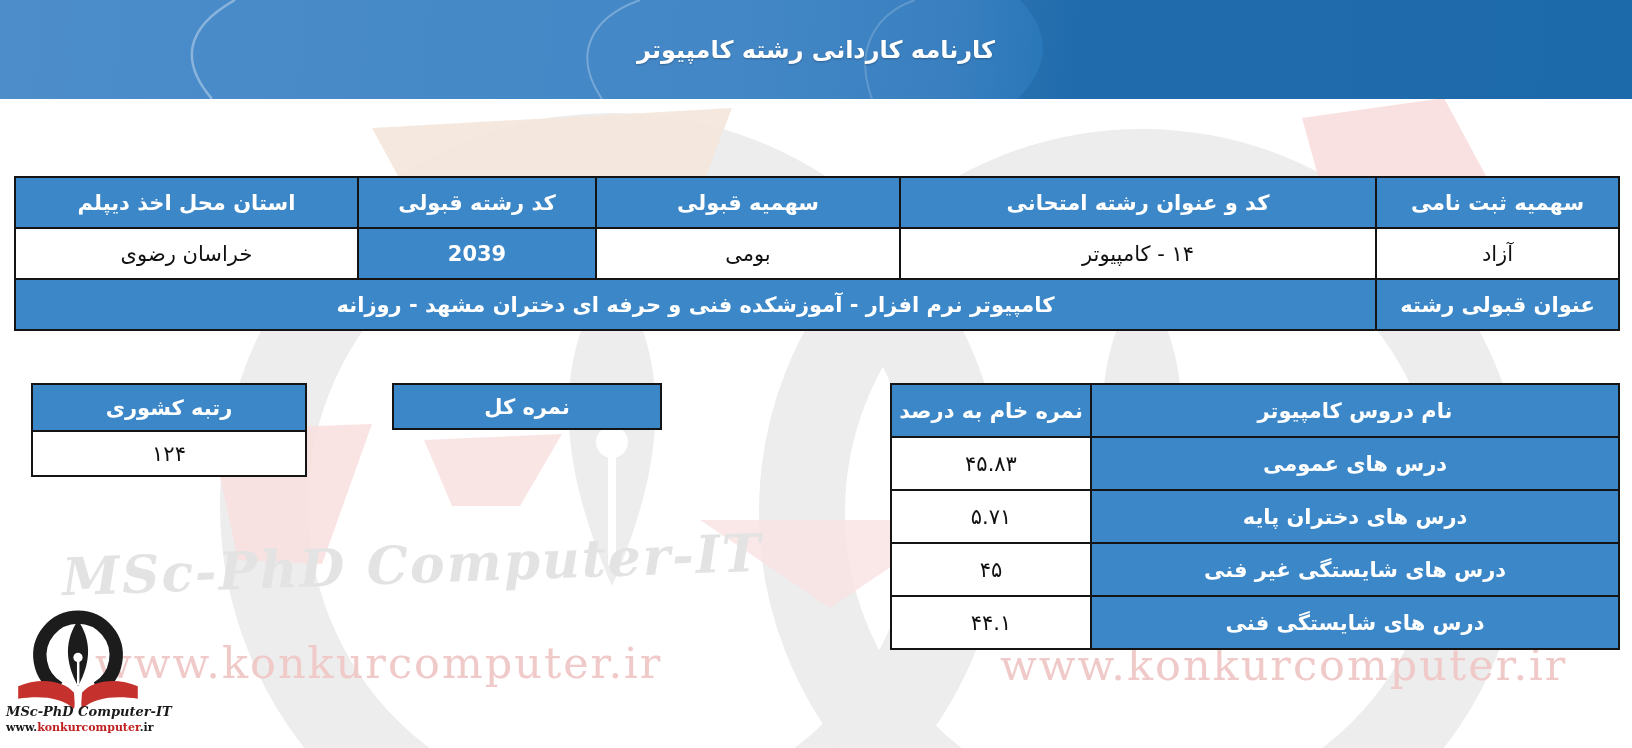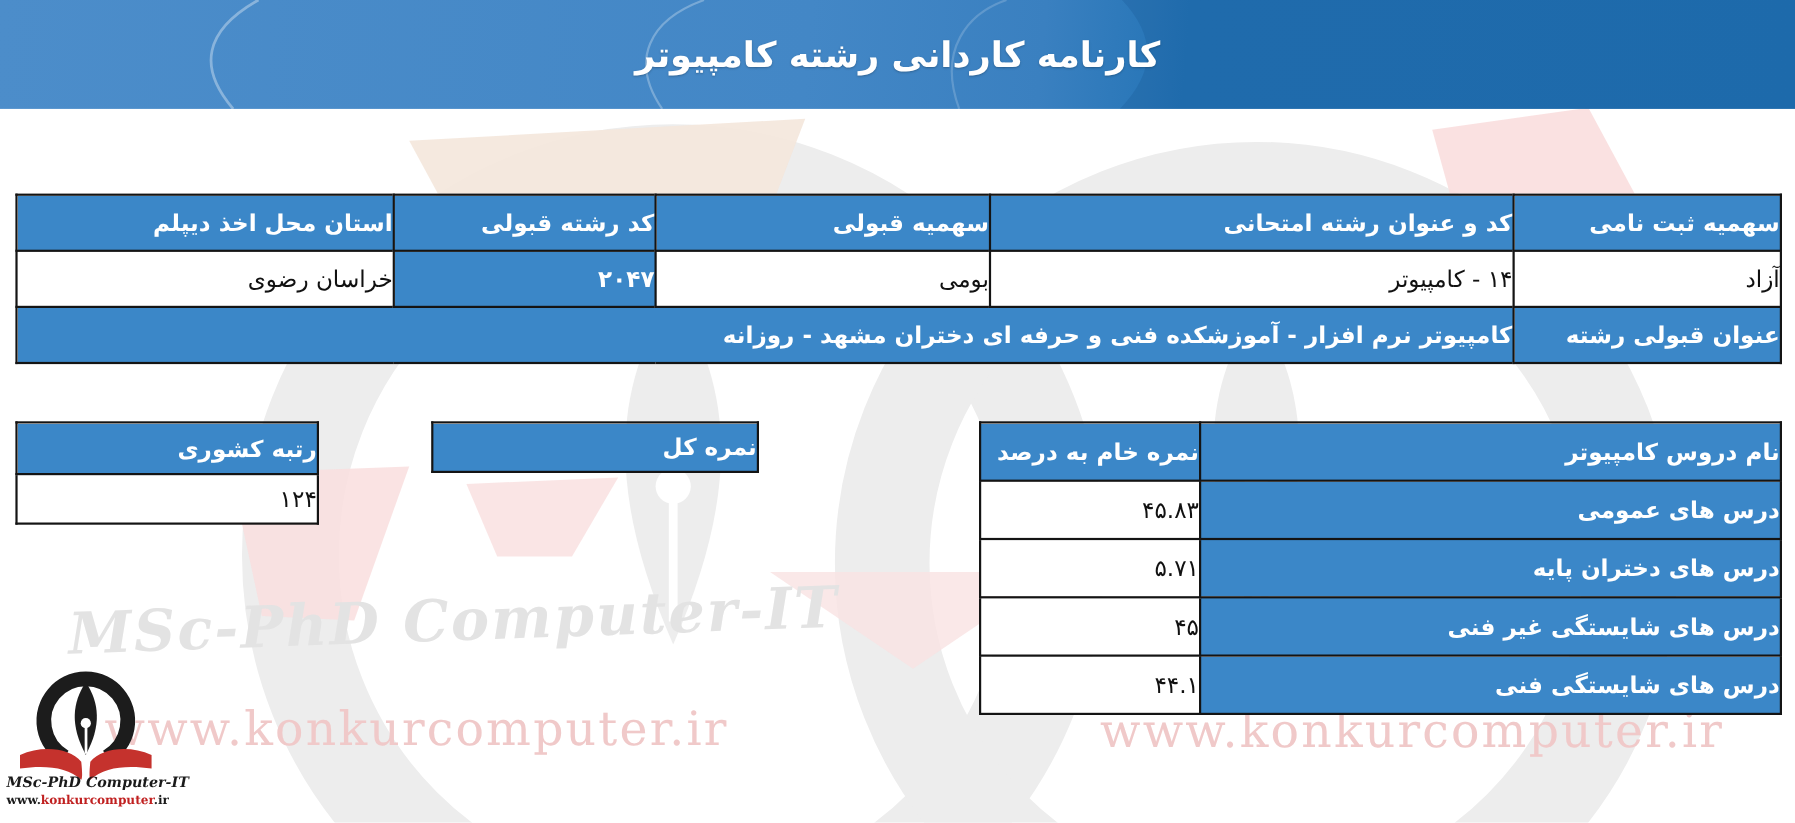"کارنامه کاردانی رشته کامپیوتر" .banner-title { font-size: 32px -> 24px }
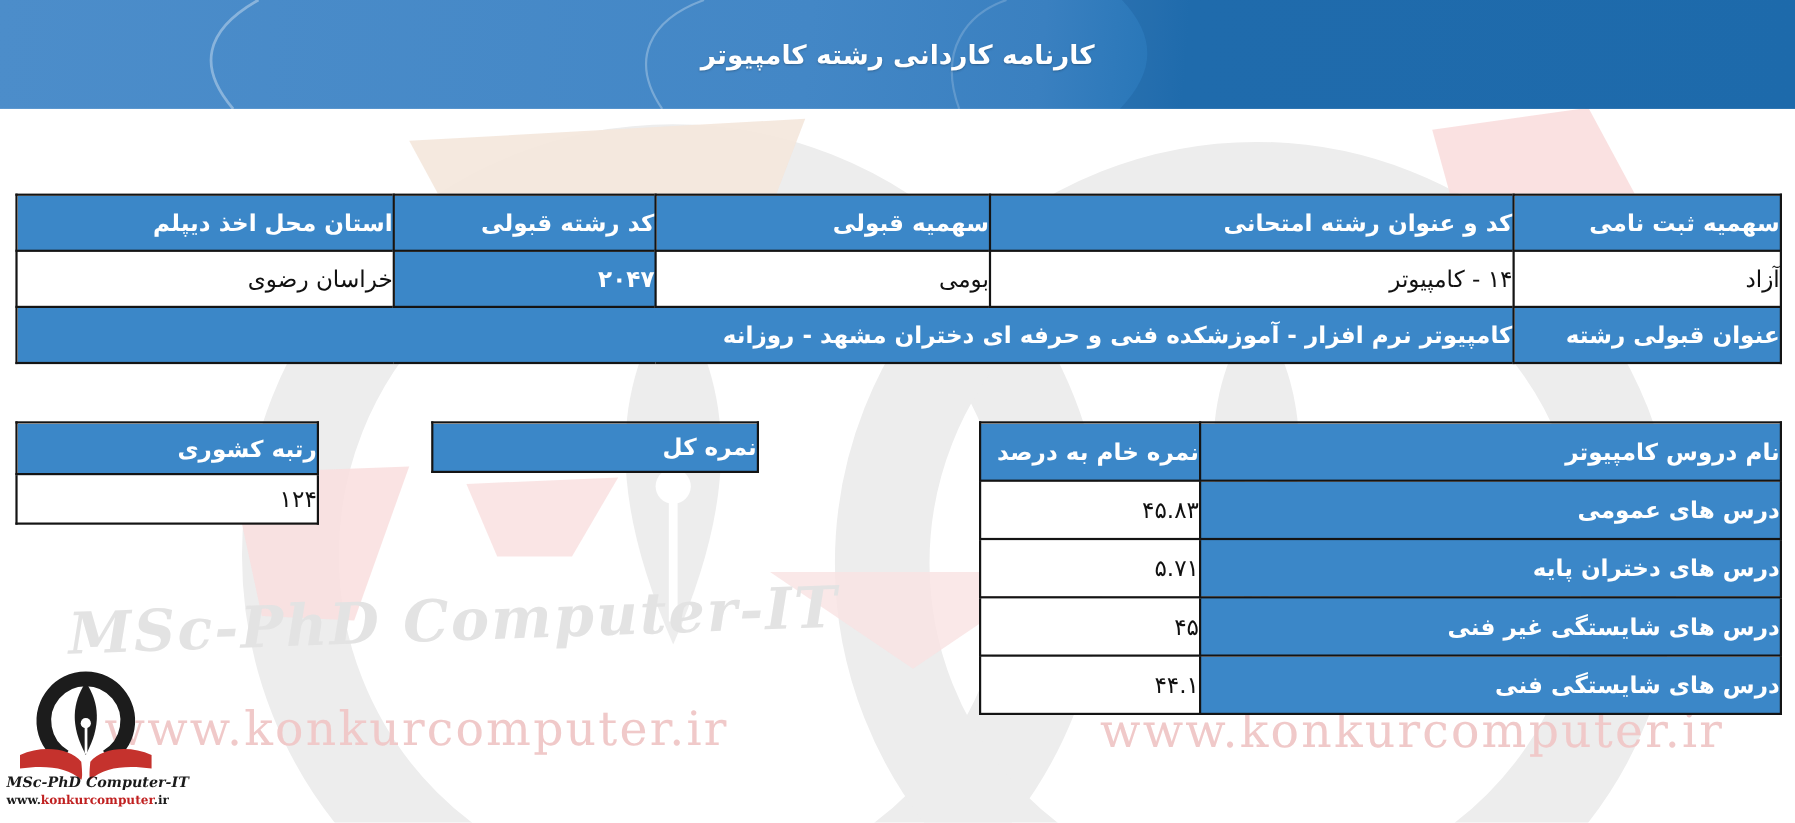"استان محل اخذ دیپلم" th,td { text-align: right -> center }
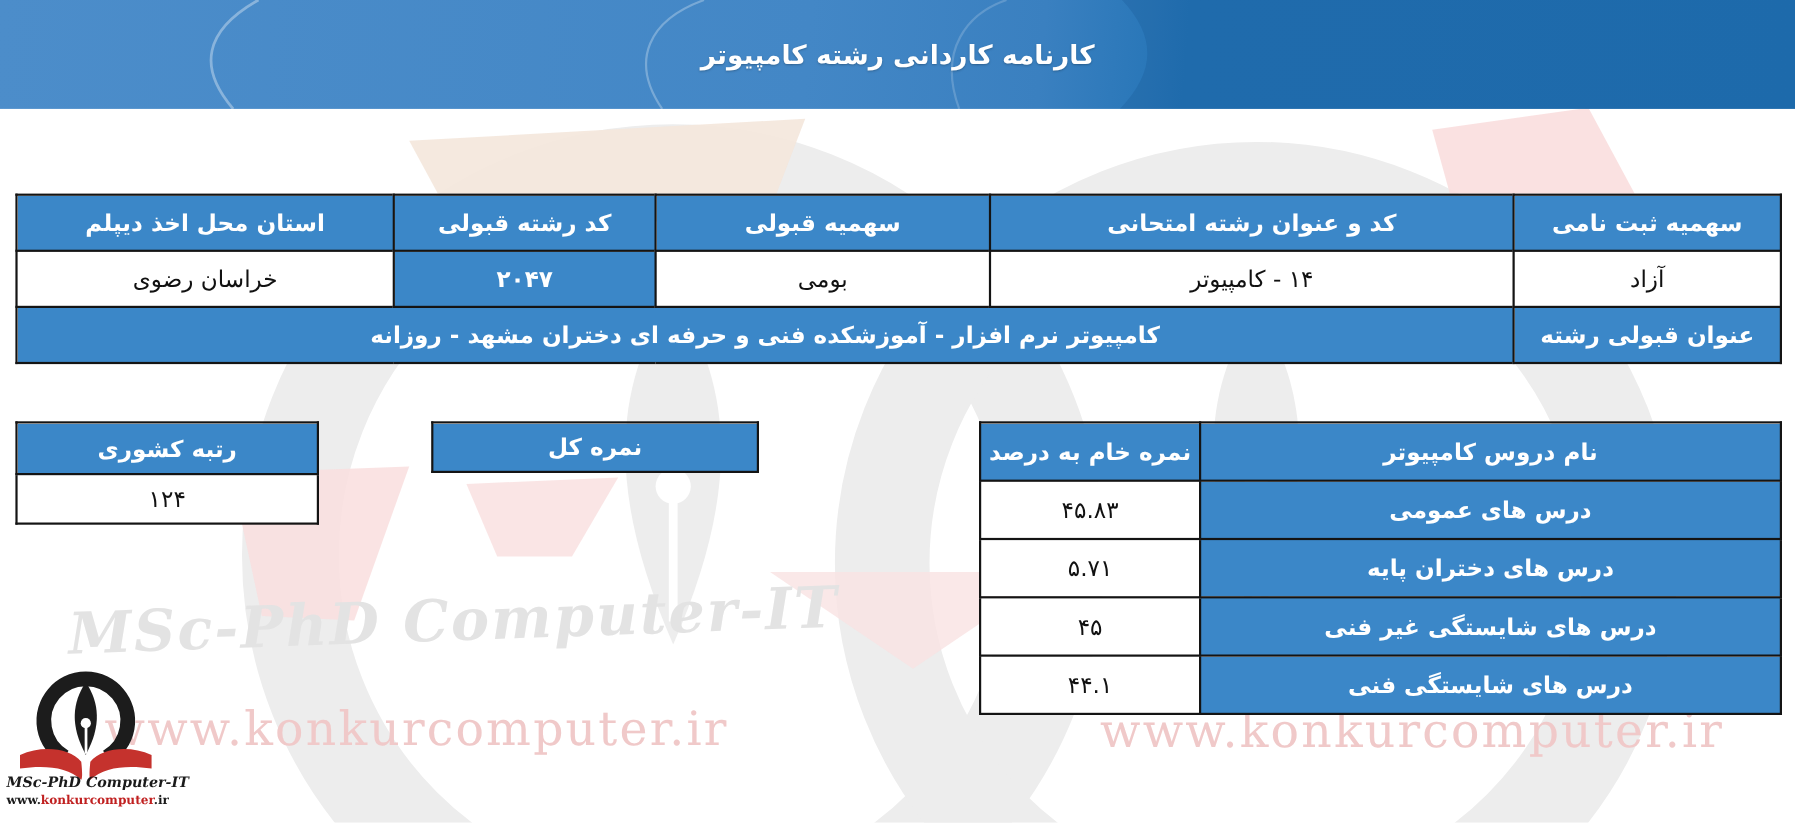"۲۰۴۷" td.blue { text: ۲۰۴۷ -> 2039 }
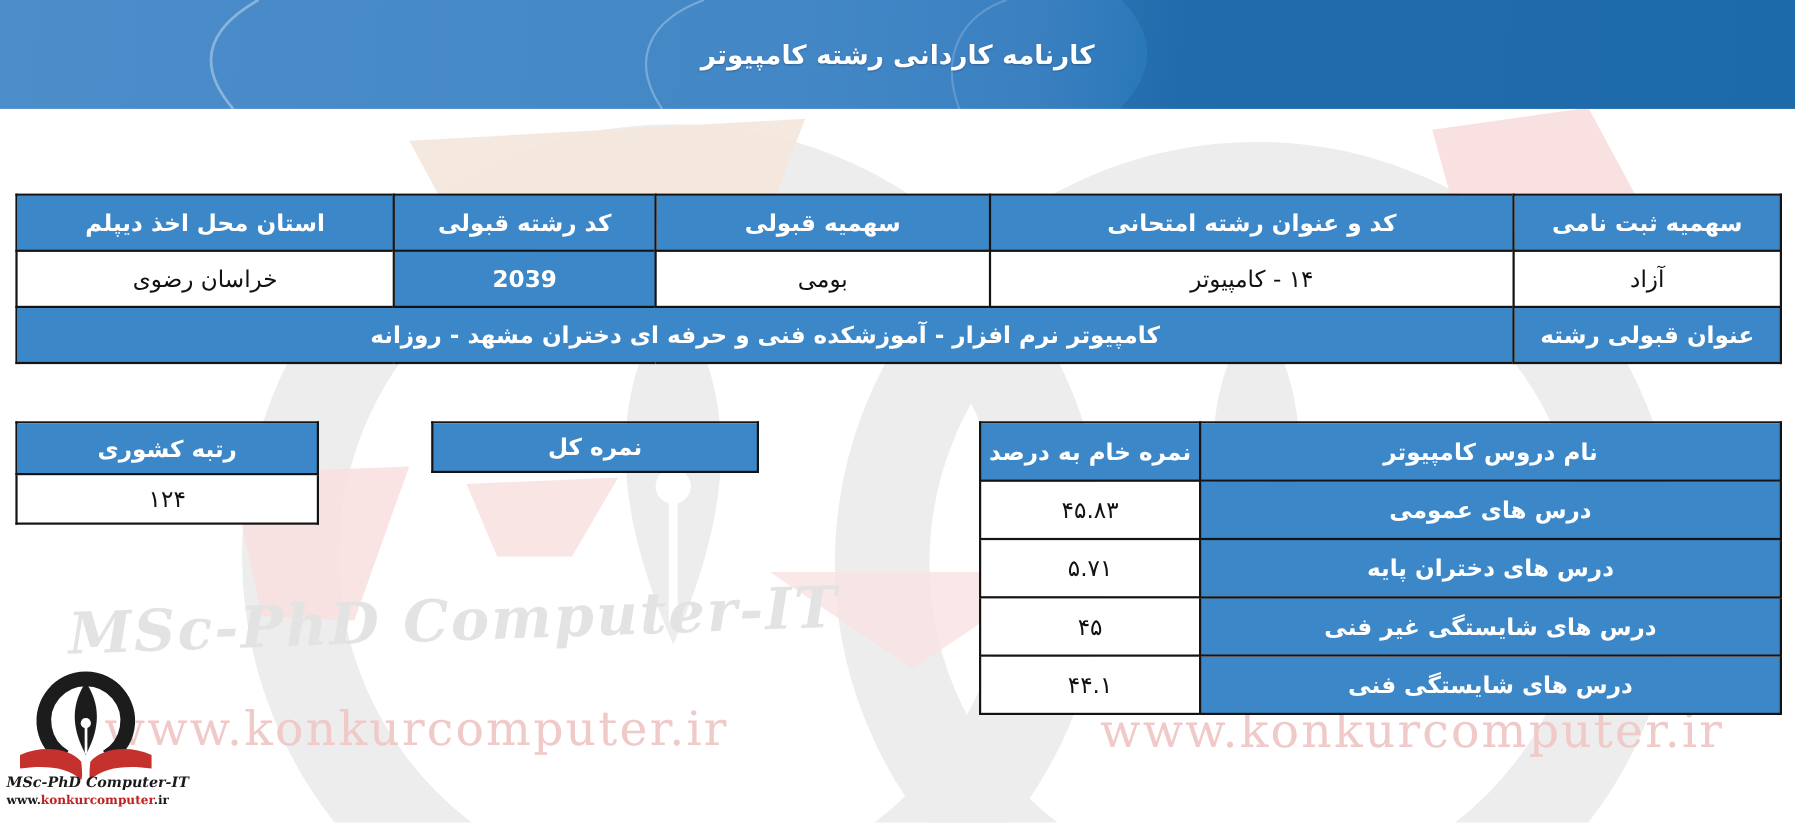"رتبه کشوری" .rank-table { left: 14px -> 31px }
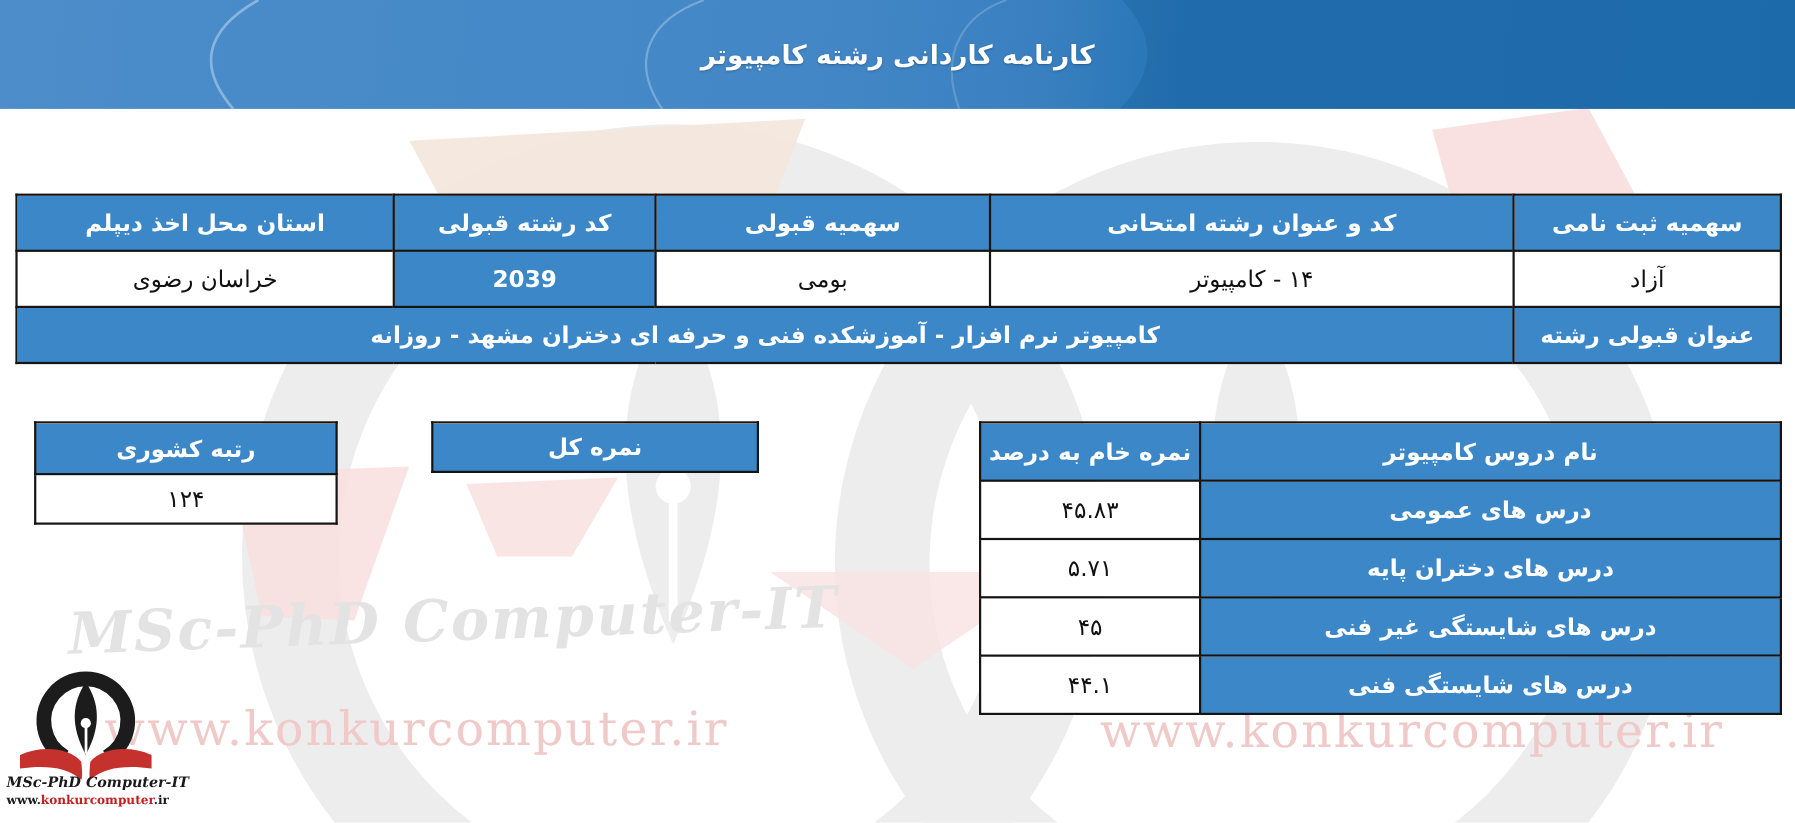"نمره کل" .score-table { width: 298px -> 270px }
